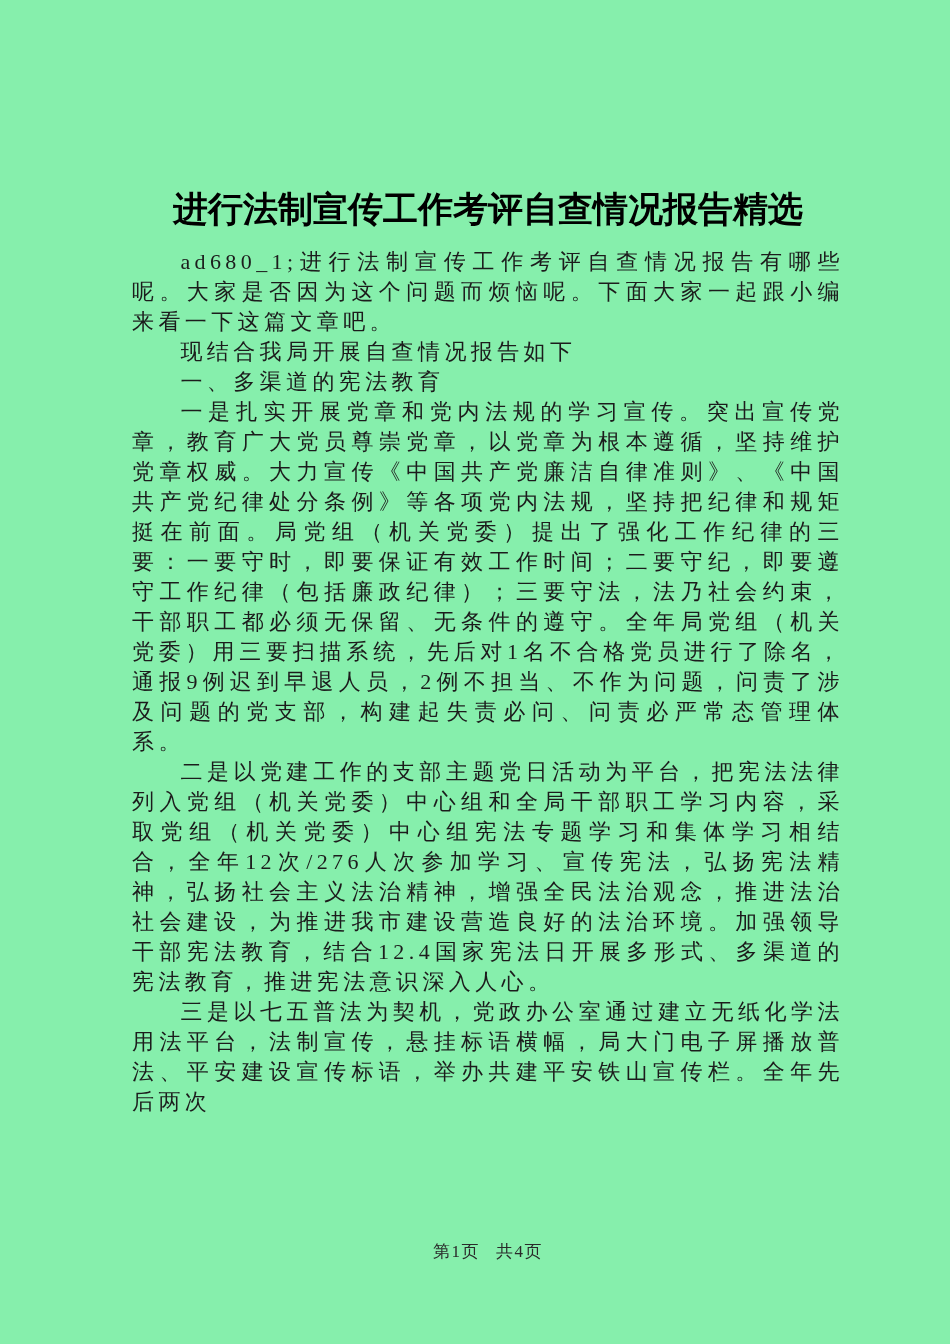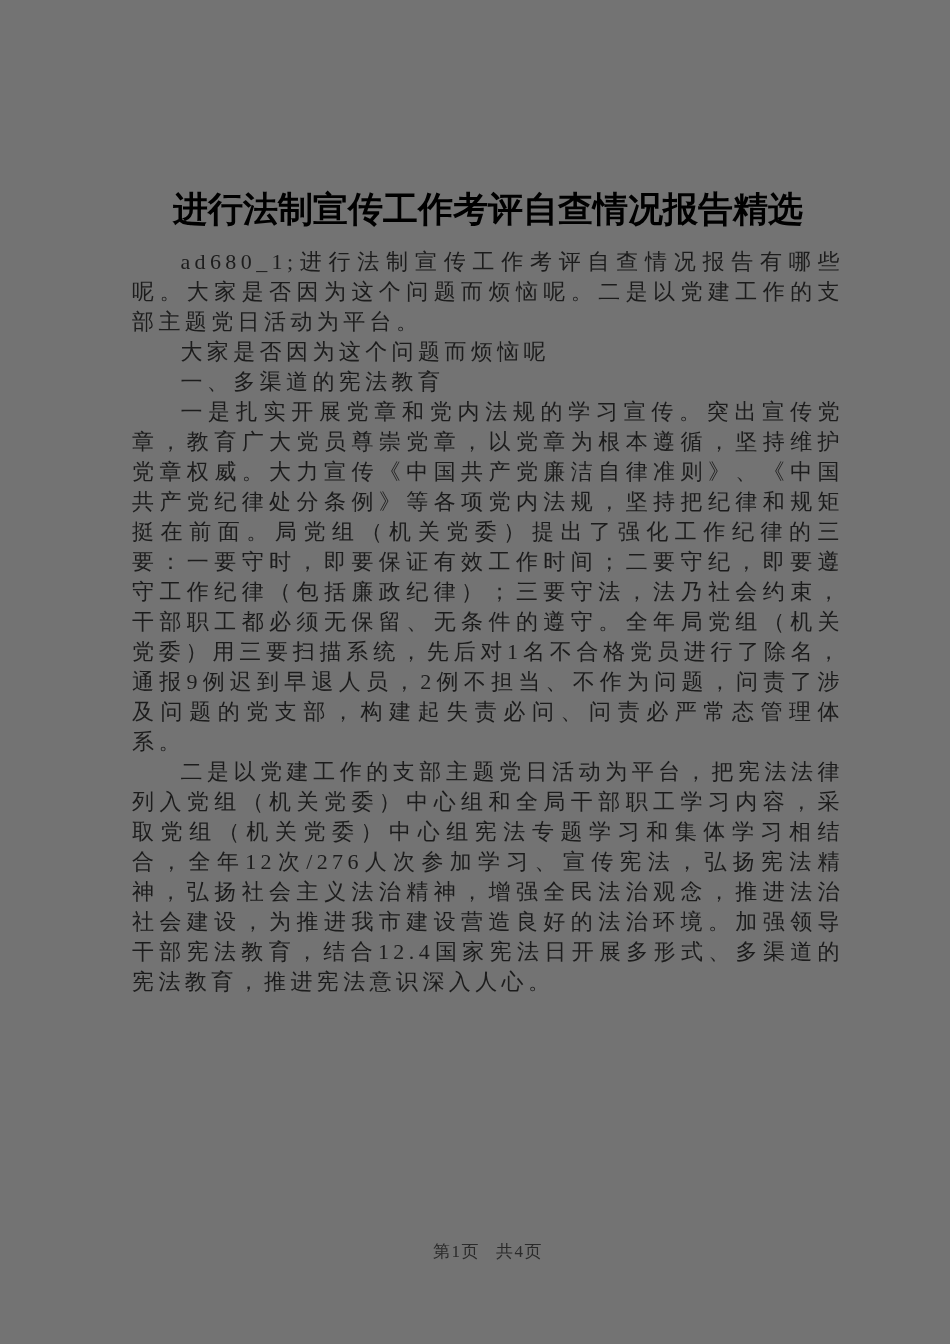"进行法制宣传工作考评自查情况报告精选" .page { background: #737373 -> #86efac }
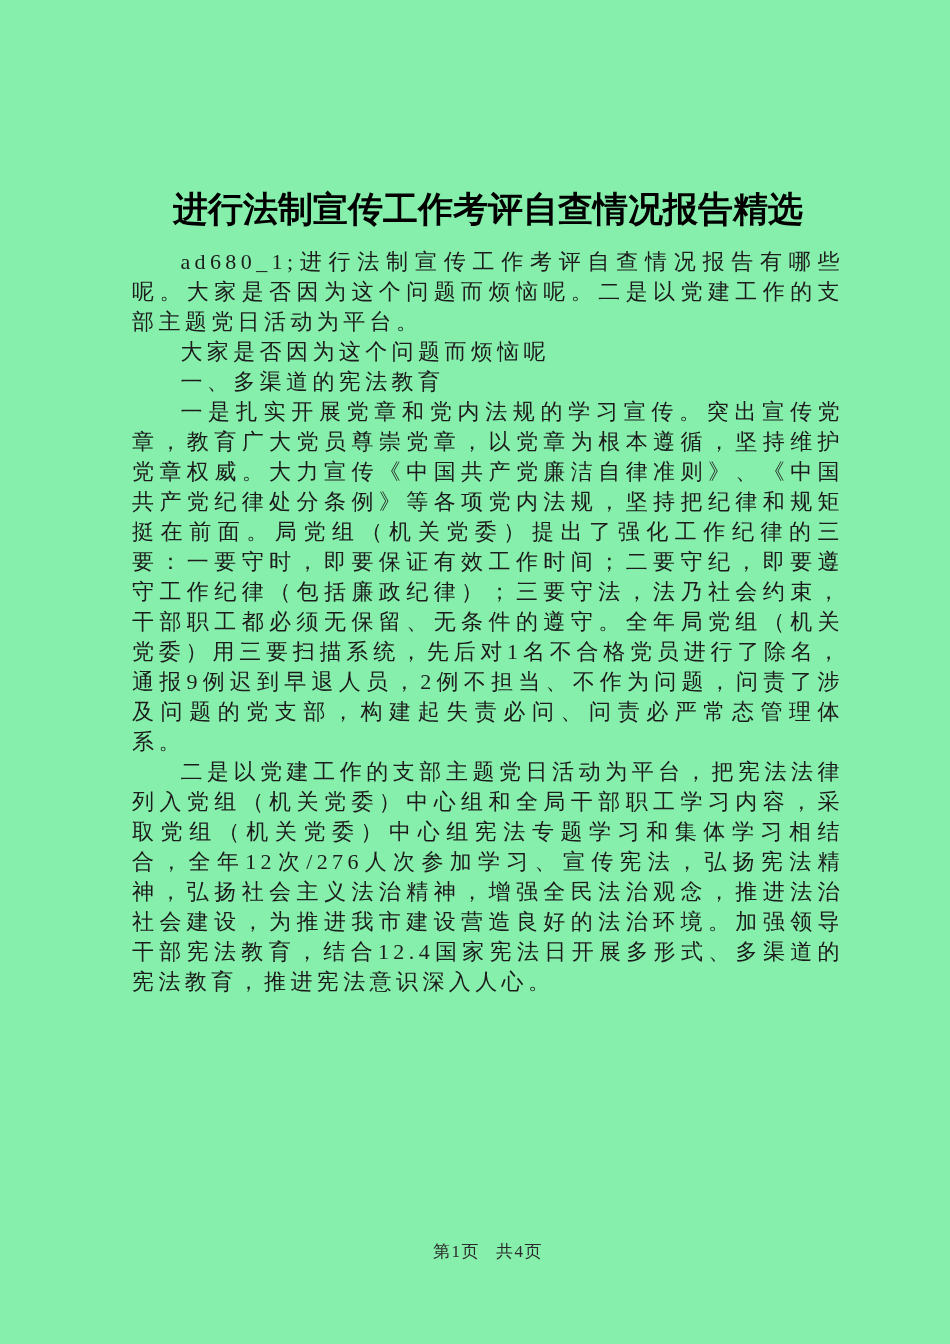"ad680_1;进行法制宣传工作考评自查情况报告有哪些呢。大家是否因为这个问题而" p.para { text: 二是以党建工作的支部主题党日活动为平台 -> 下面大家一起跟小编来看一下这篇文章吧 }
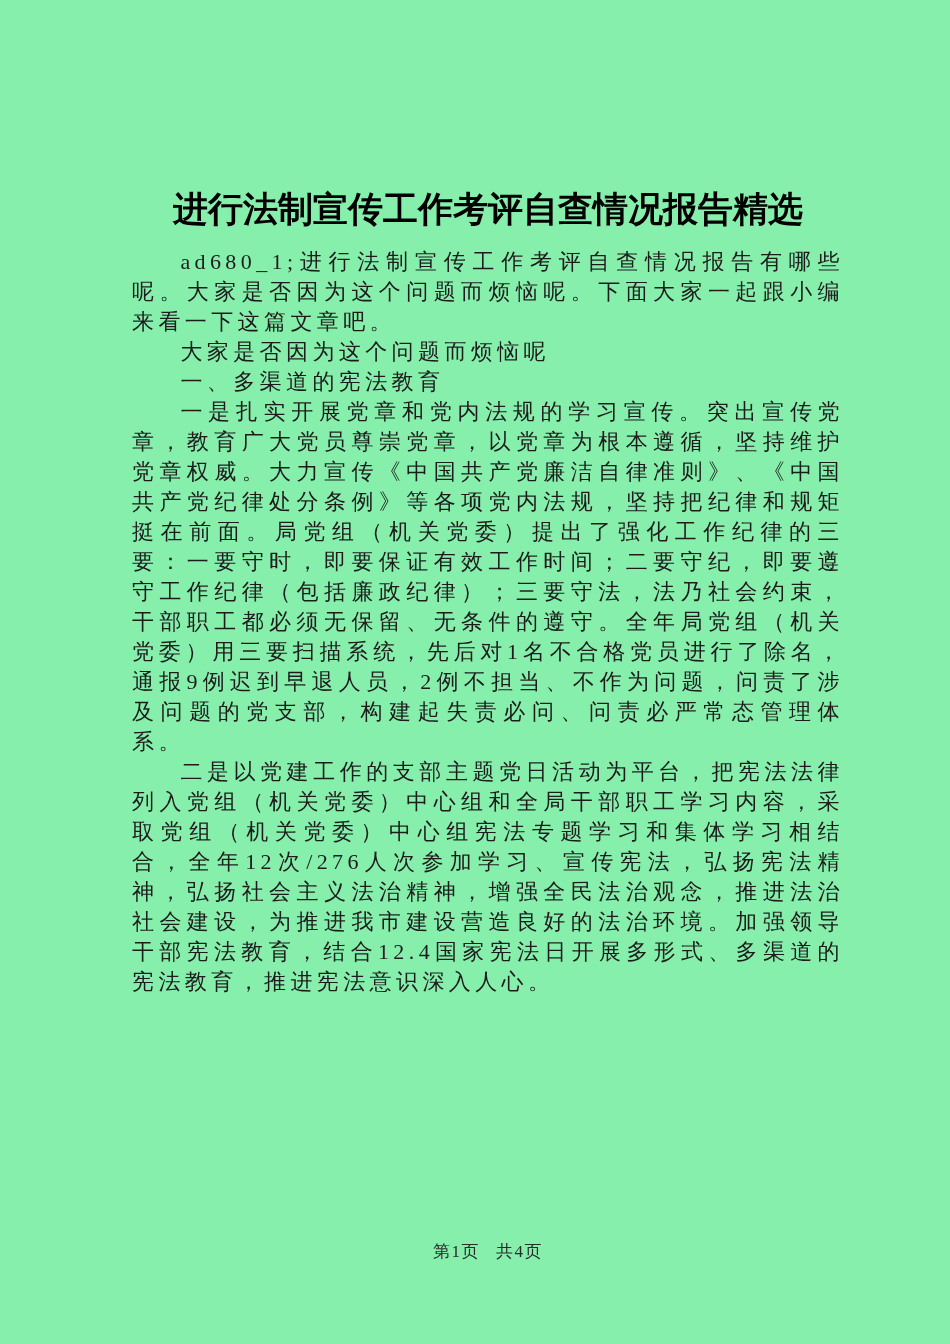"大家是否因为这个问题而烦恼呢" p.para { text: 大家是否因为这个问题而烦恼呢 -> 现结合我局开展自查情况报告如下 }
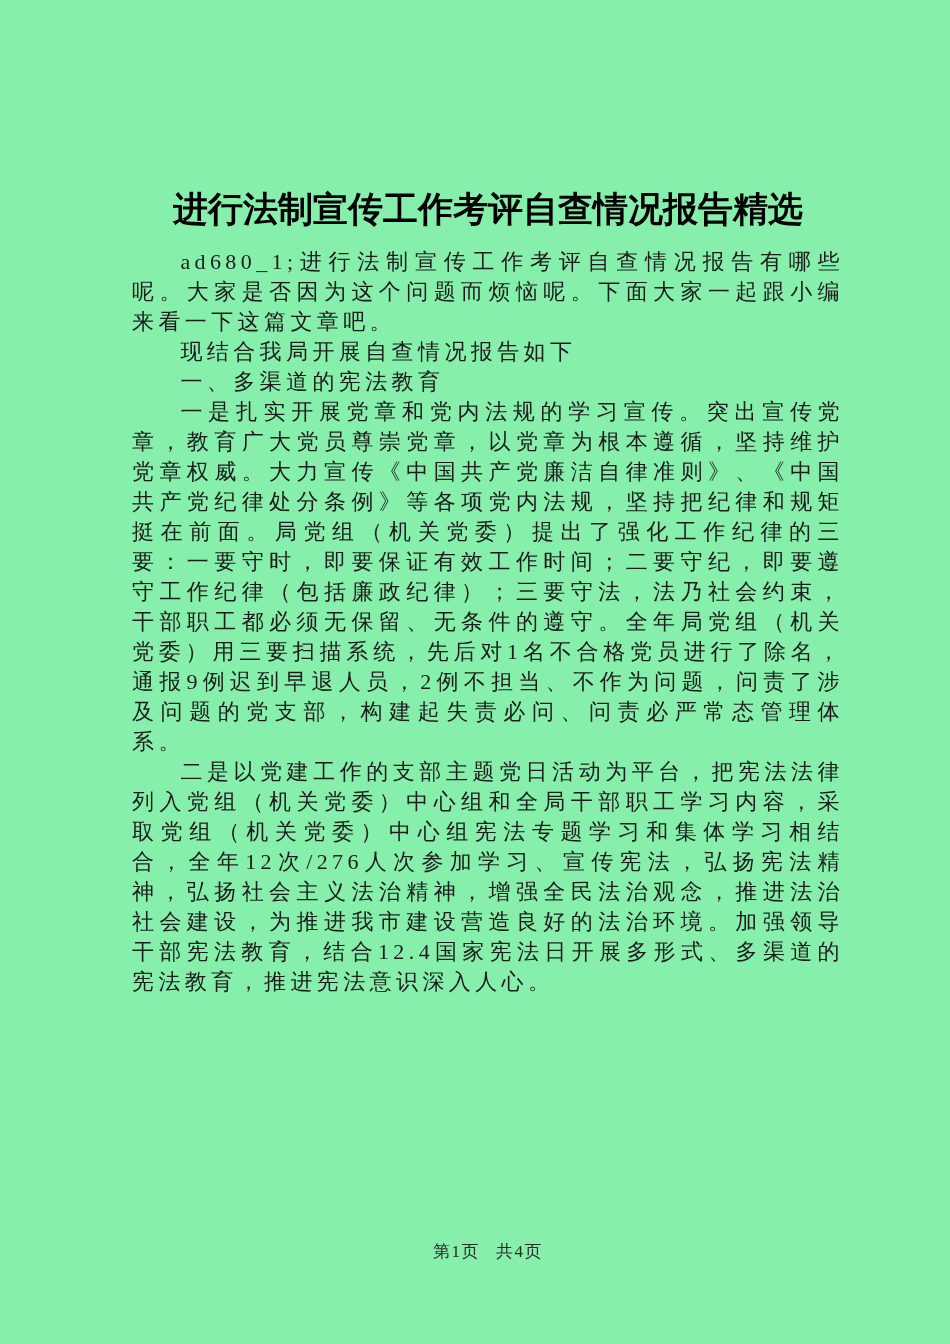"三是以七五普法为契机，党政办公室通过建立无纸化学法用法平台，法制宣传，悬挂标语横" p.para { html: none -> <p>三是以七五普法为契机，党政办公室通过建立无纸化学法用法平台，法制宣传，悬挂标语横幅，局大门电子屏播放普法、平安建设宣传标语，举办共建平安铁山宣传栏。全年先后两次</p> }
